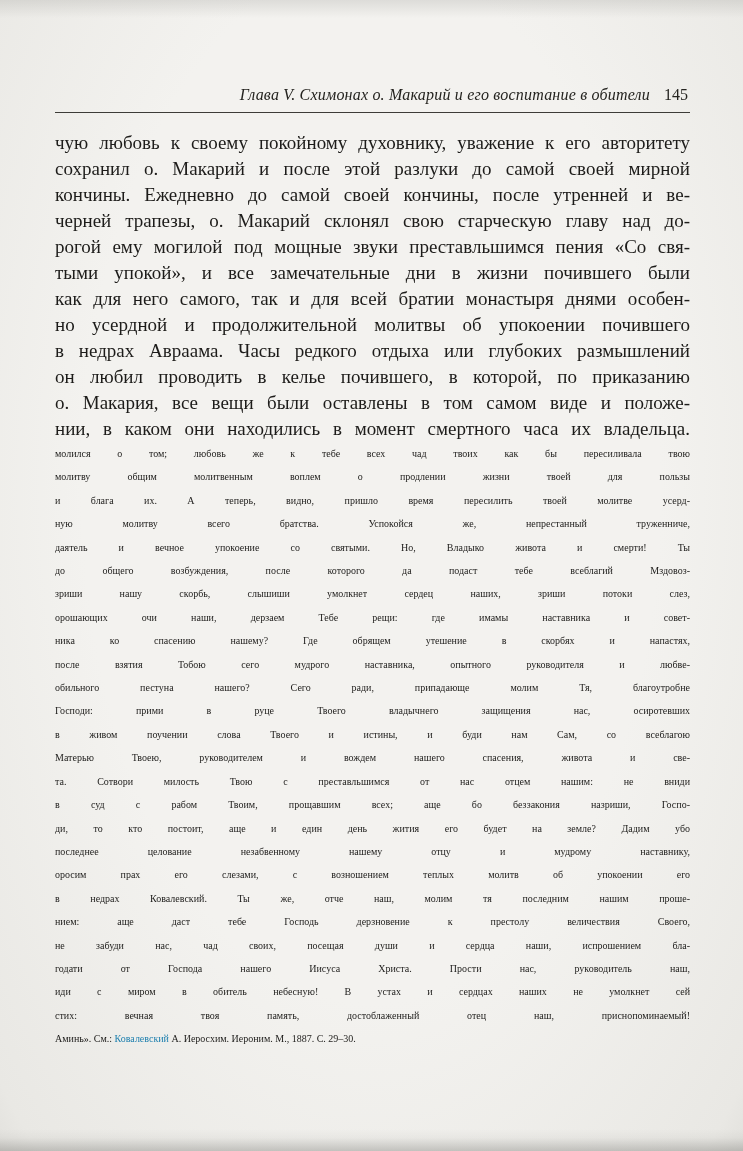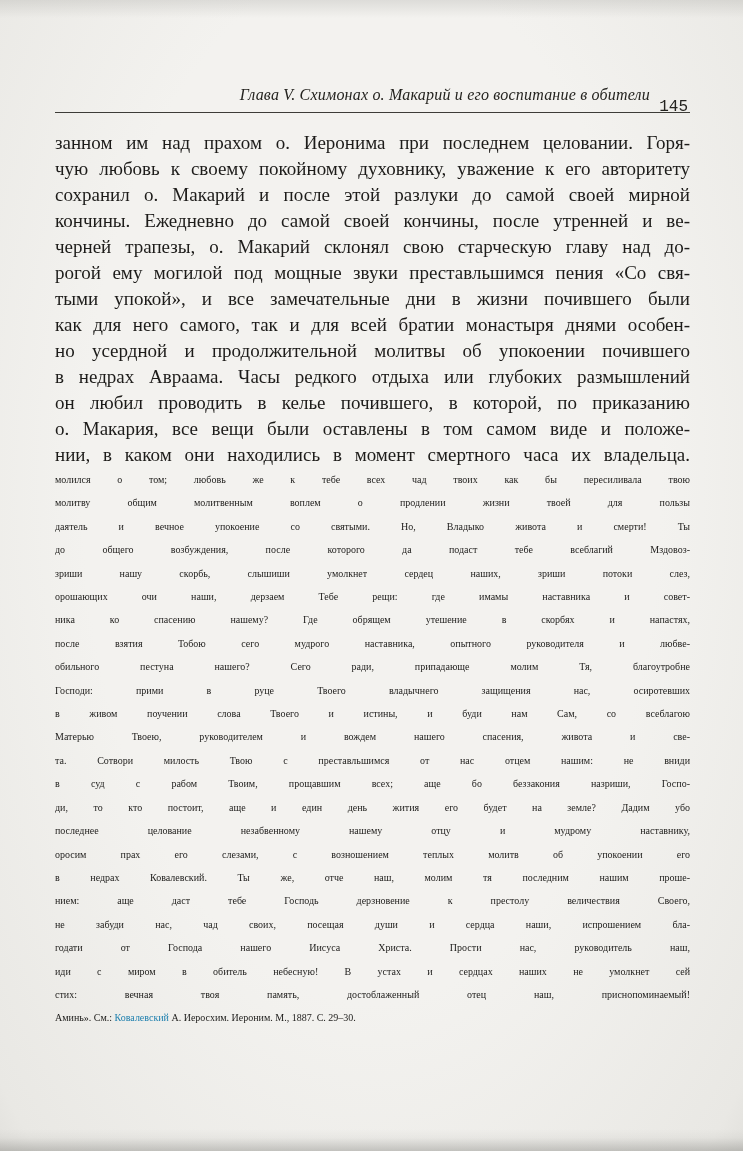"145" .header-page-number { font-family: Liberation Mono, monospace -> none; top: 12px -> 0 }
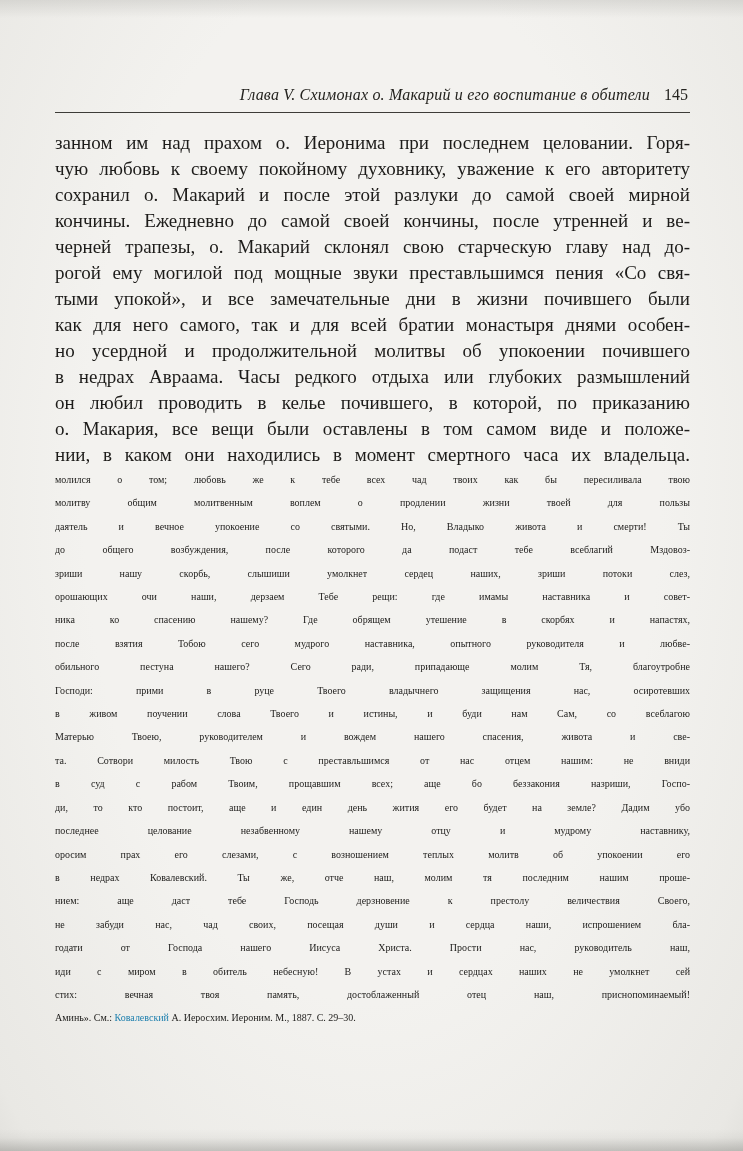"занном им над прахом о." div.bline { html: <div>занном им над прахом о. Иеронима при последнем целовании. Горя-</div> -> none }
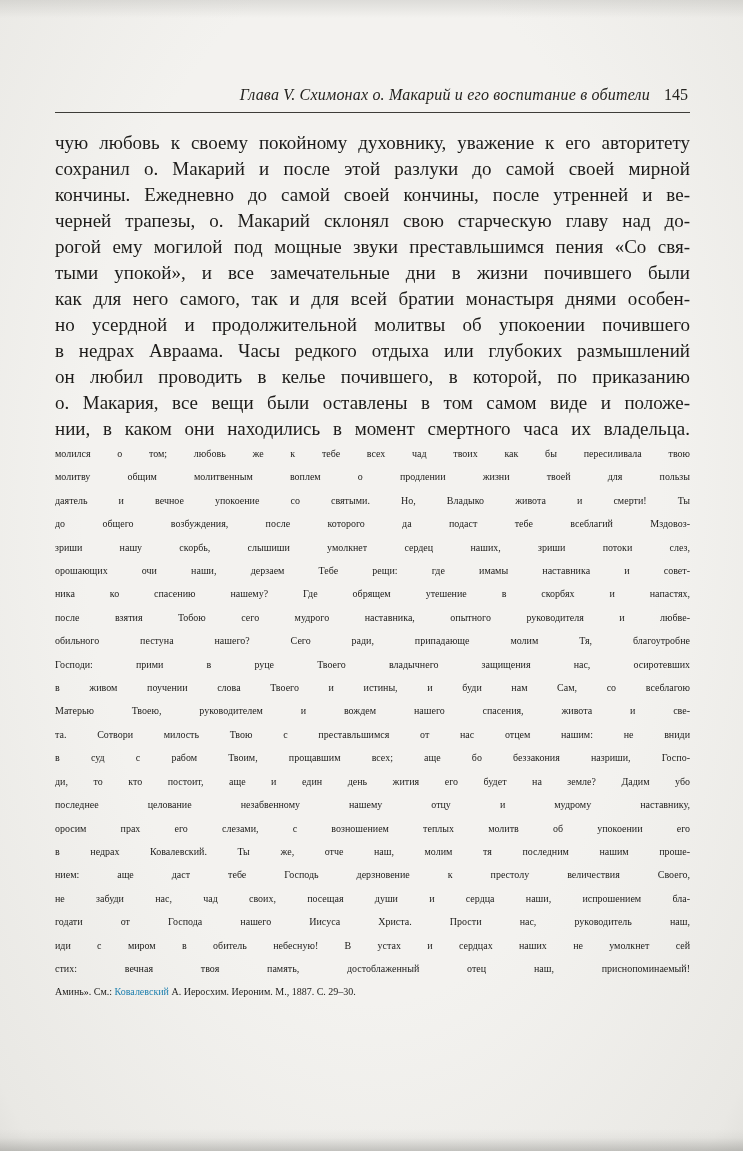"и блага их. А теперь," div.fline { html: none -> <div>и блага их. А теперь, видно, пришло время пересилить твоей молитве усерд-</div> }
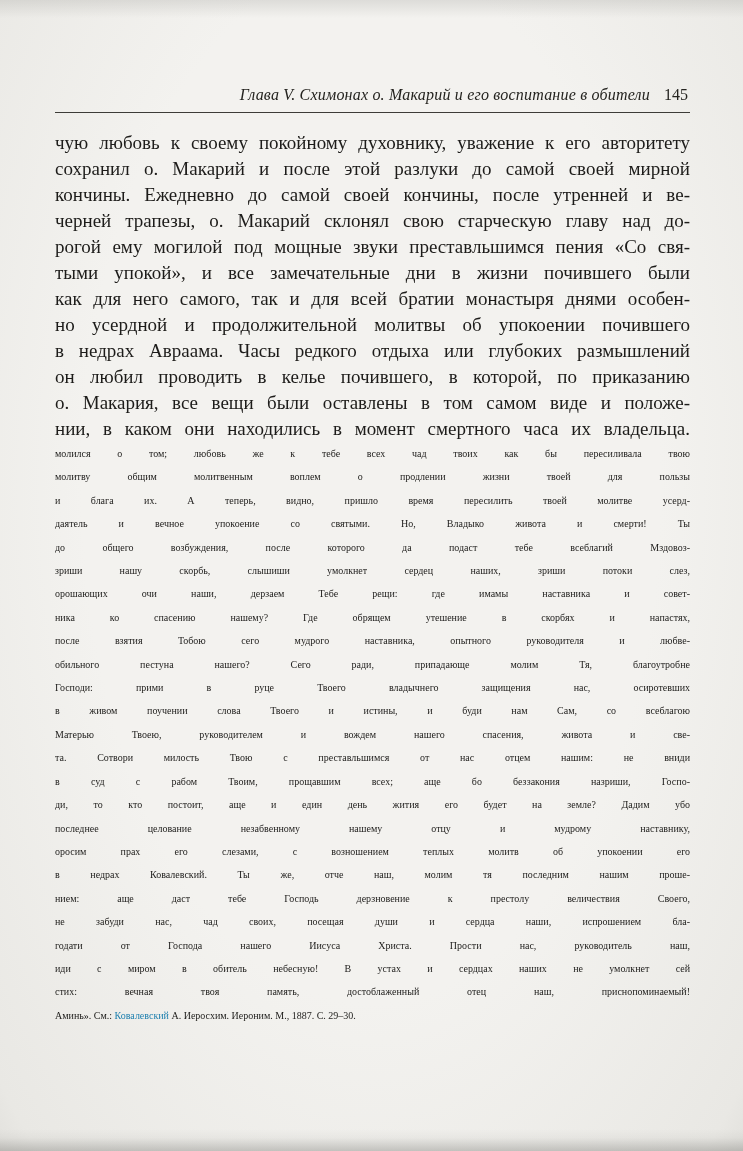"ную молитву всего братства. Успокойся" div.fline { html: none -> <div>ную молитву всего братства. Успокойся же, непрестанный труженниче,</div> }
